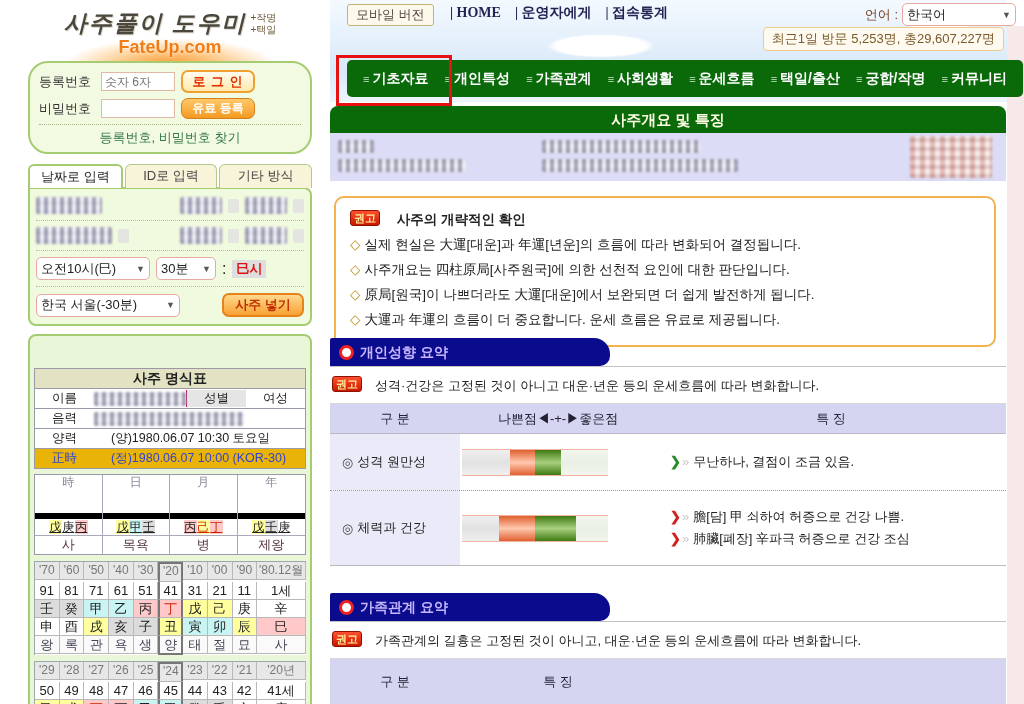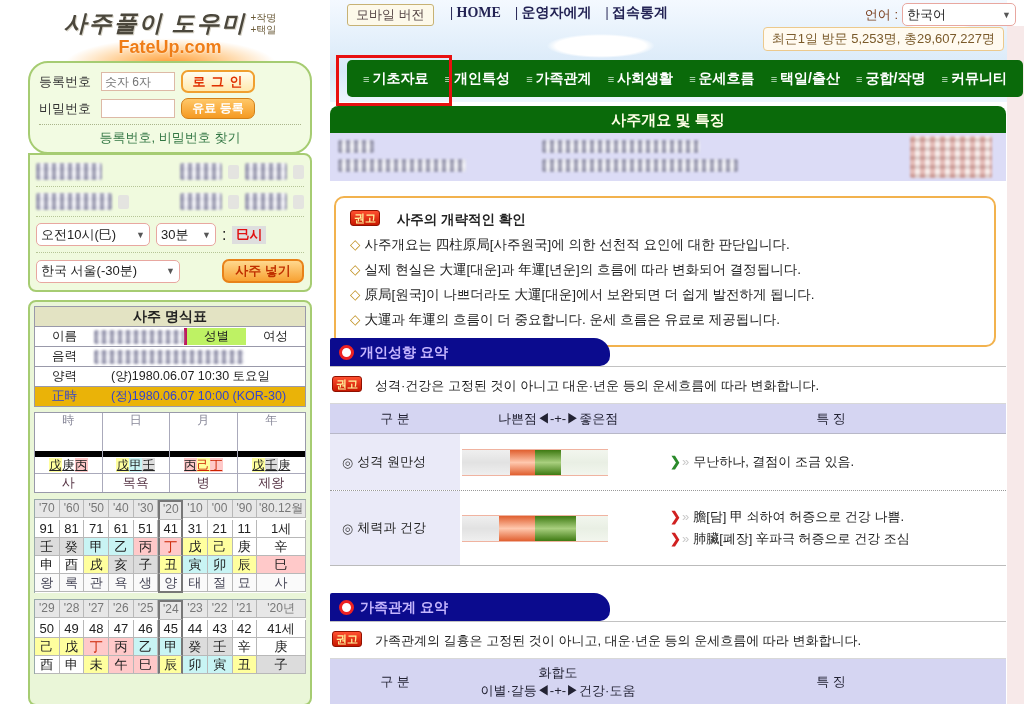"날짜로 입력" div.tabs { html: none -> <div> <div>날짜로 입력</div> <div>ID로 입력</div> <div>기타 방식</div> </div> }
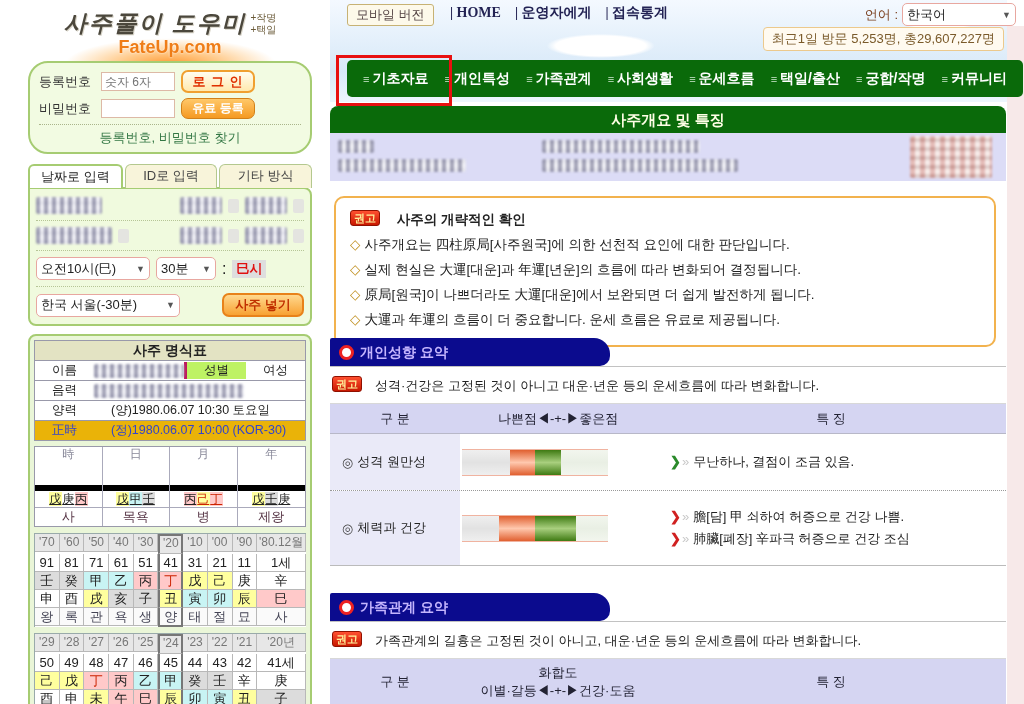"◇ 사주개요는 四柱原局[사주원국]에 의한 선천적" div.bullet { order: before "◇ 실제 현실은 大運[대운]과 年運[년운]의" -> after "◇ 실제 현실은 大運[대운]과 年運[년운]의" }
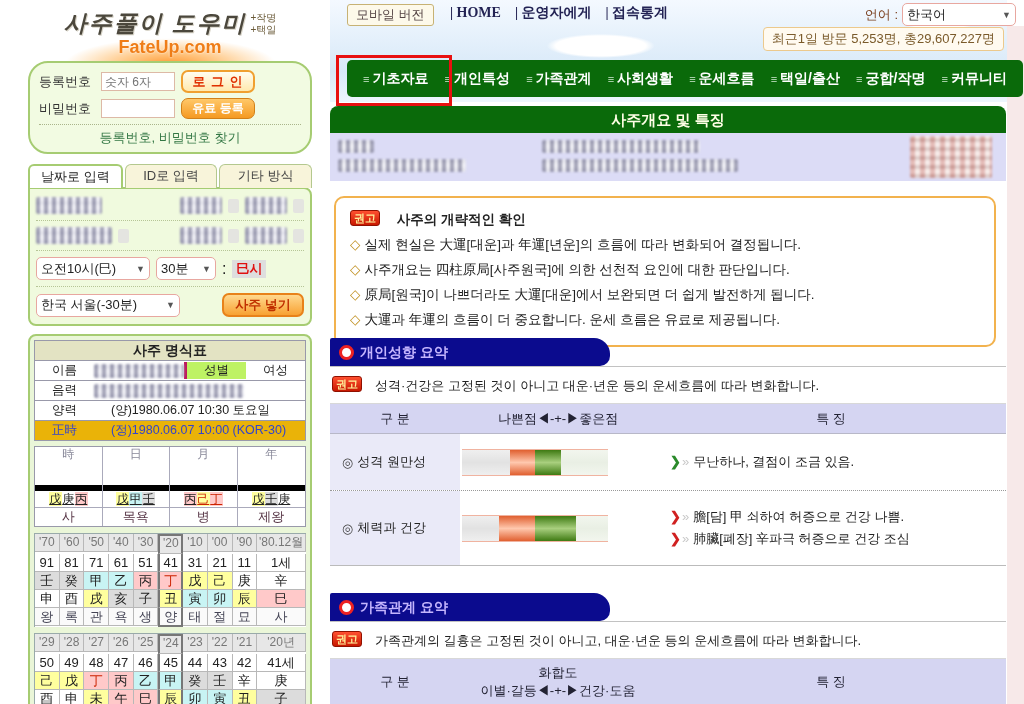"사주 명식표" .ms-title { margin-top: none -> 28px }
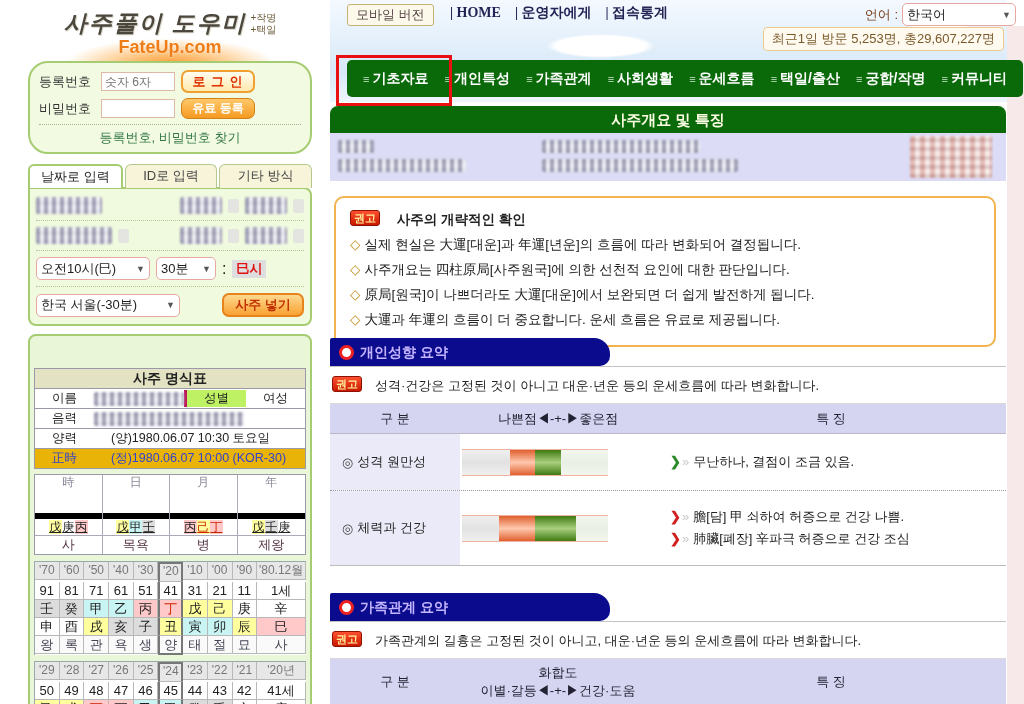"성별" .glab { background: #bef264 -> #e5e5e5; border-left: 3px solid #be185d -> 1px solid #be185d }
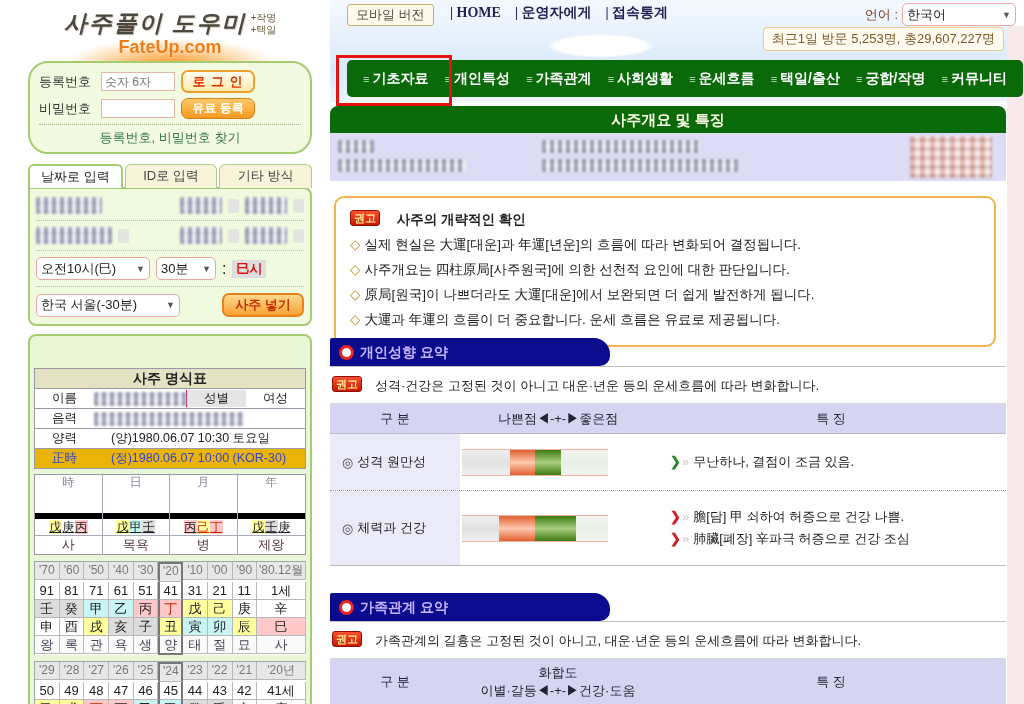"화합도" span { html: <span> <span>화합도</span><br> <span>이별·갈등◀-+-▶건강·도움</span> </span> -> none }
